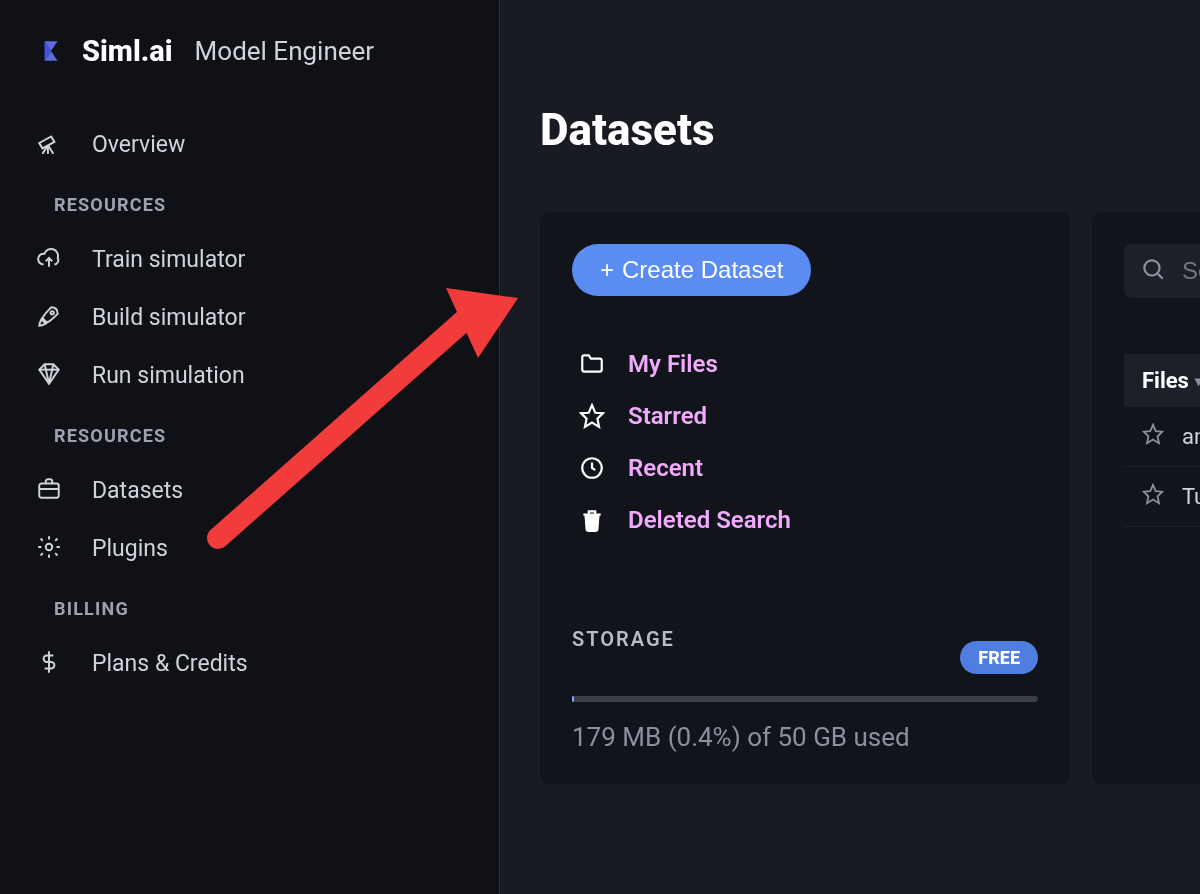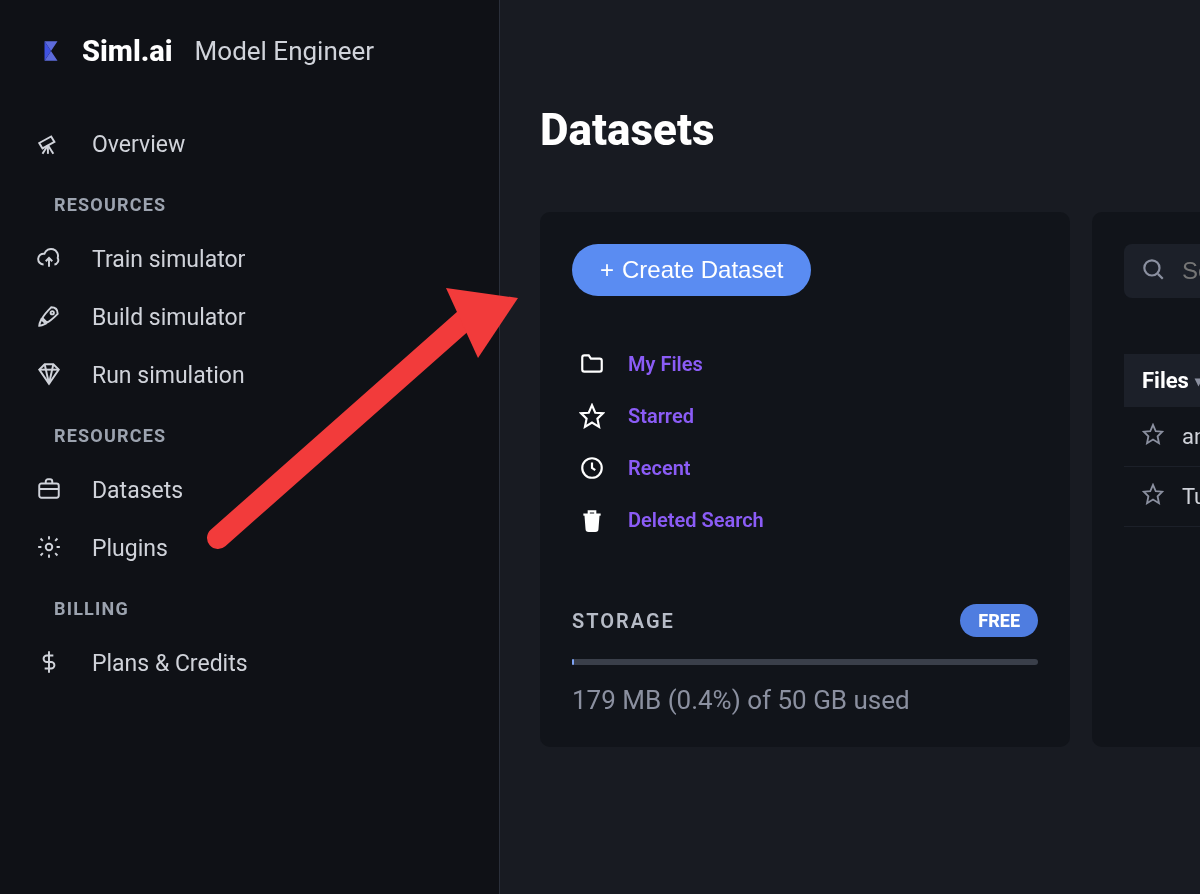"My Files" .filter-item { color: #8b5cf6 -> #f0abfc; font-size: 20px -> 24px }
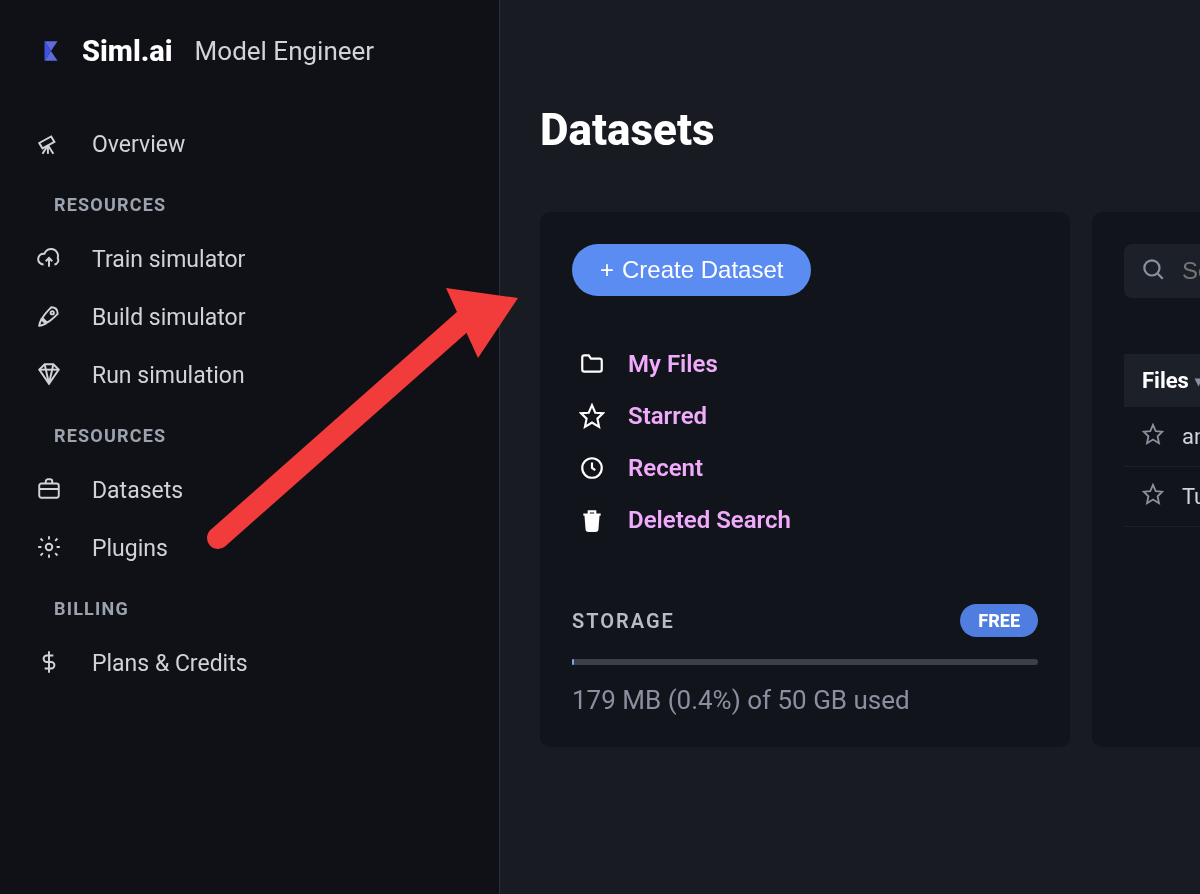"FREE" .free-badge { margin-top: none -> 37px }
